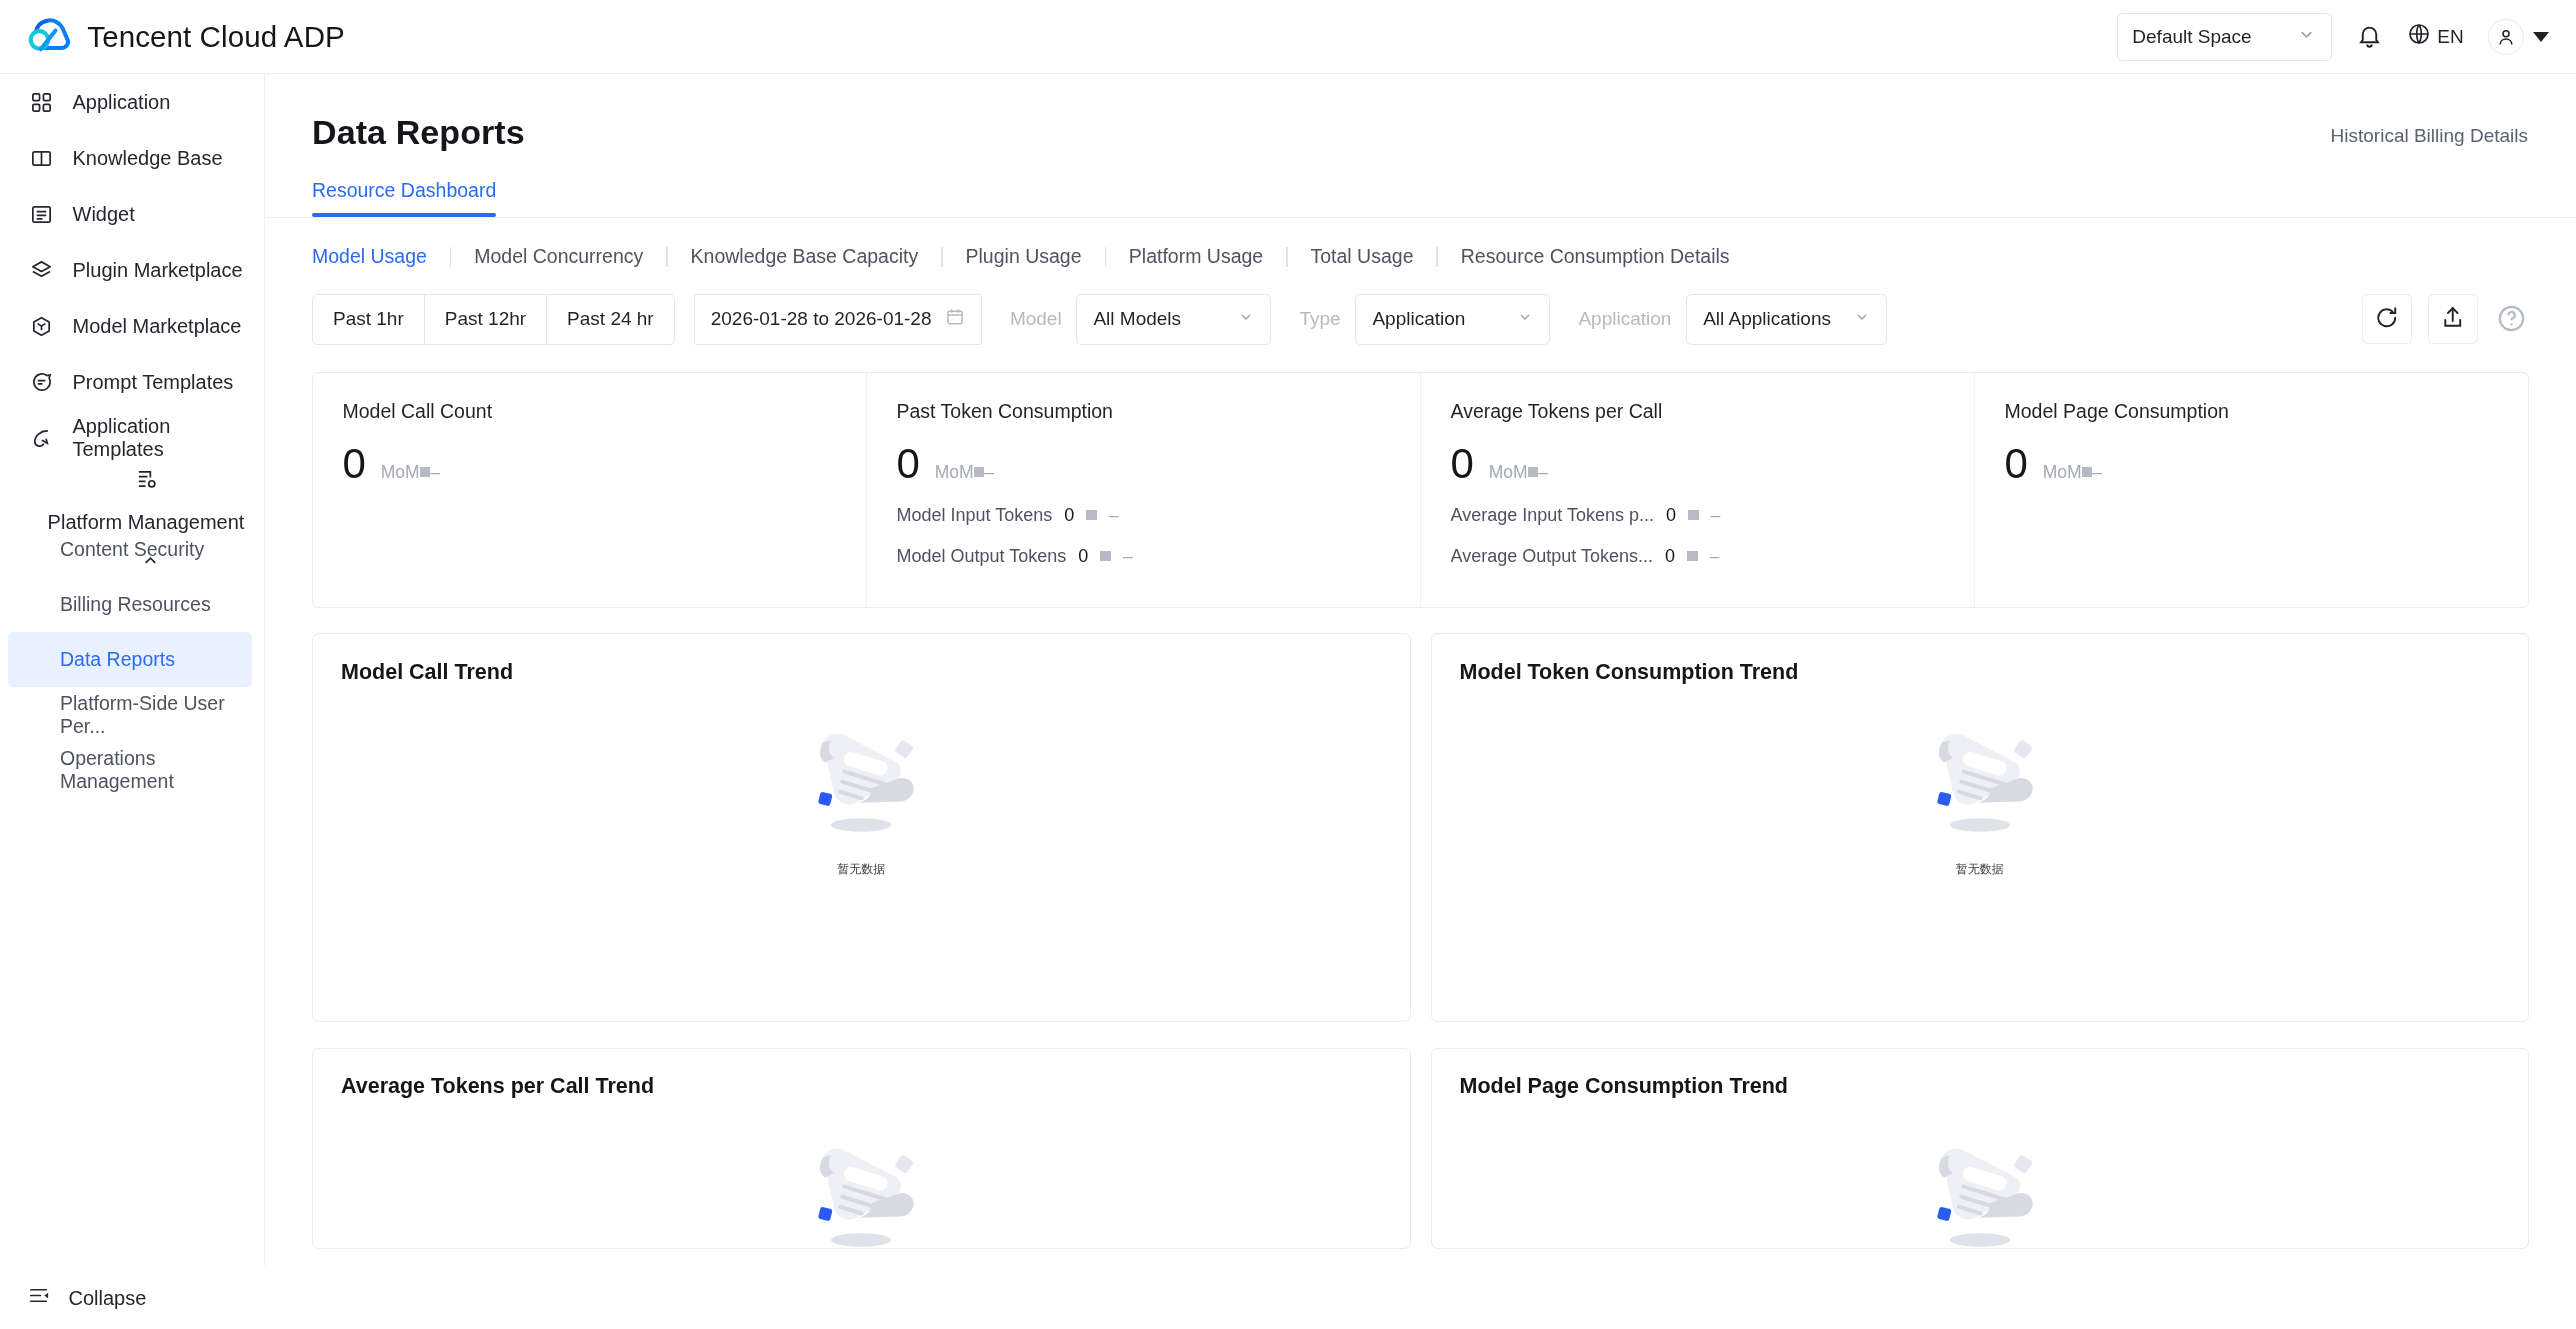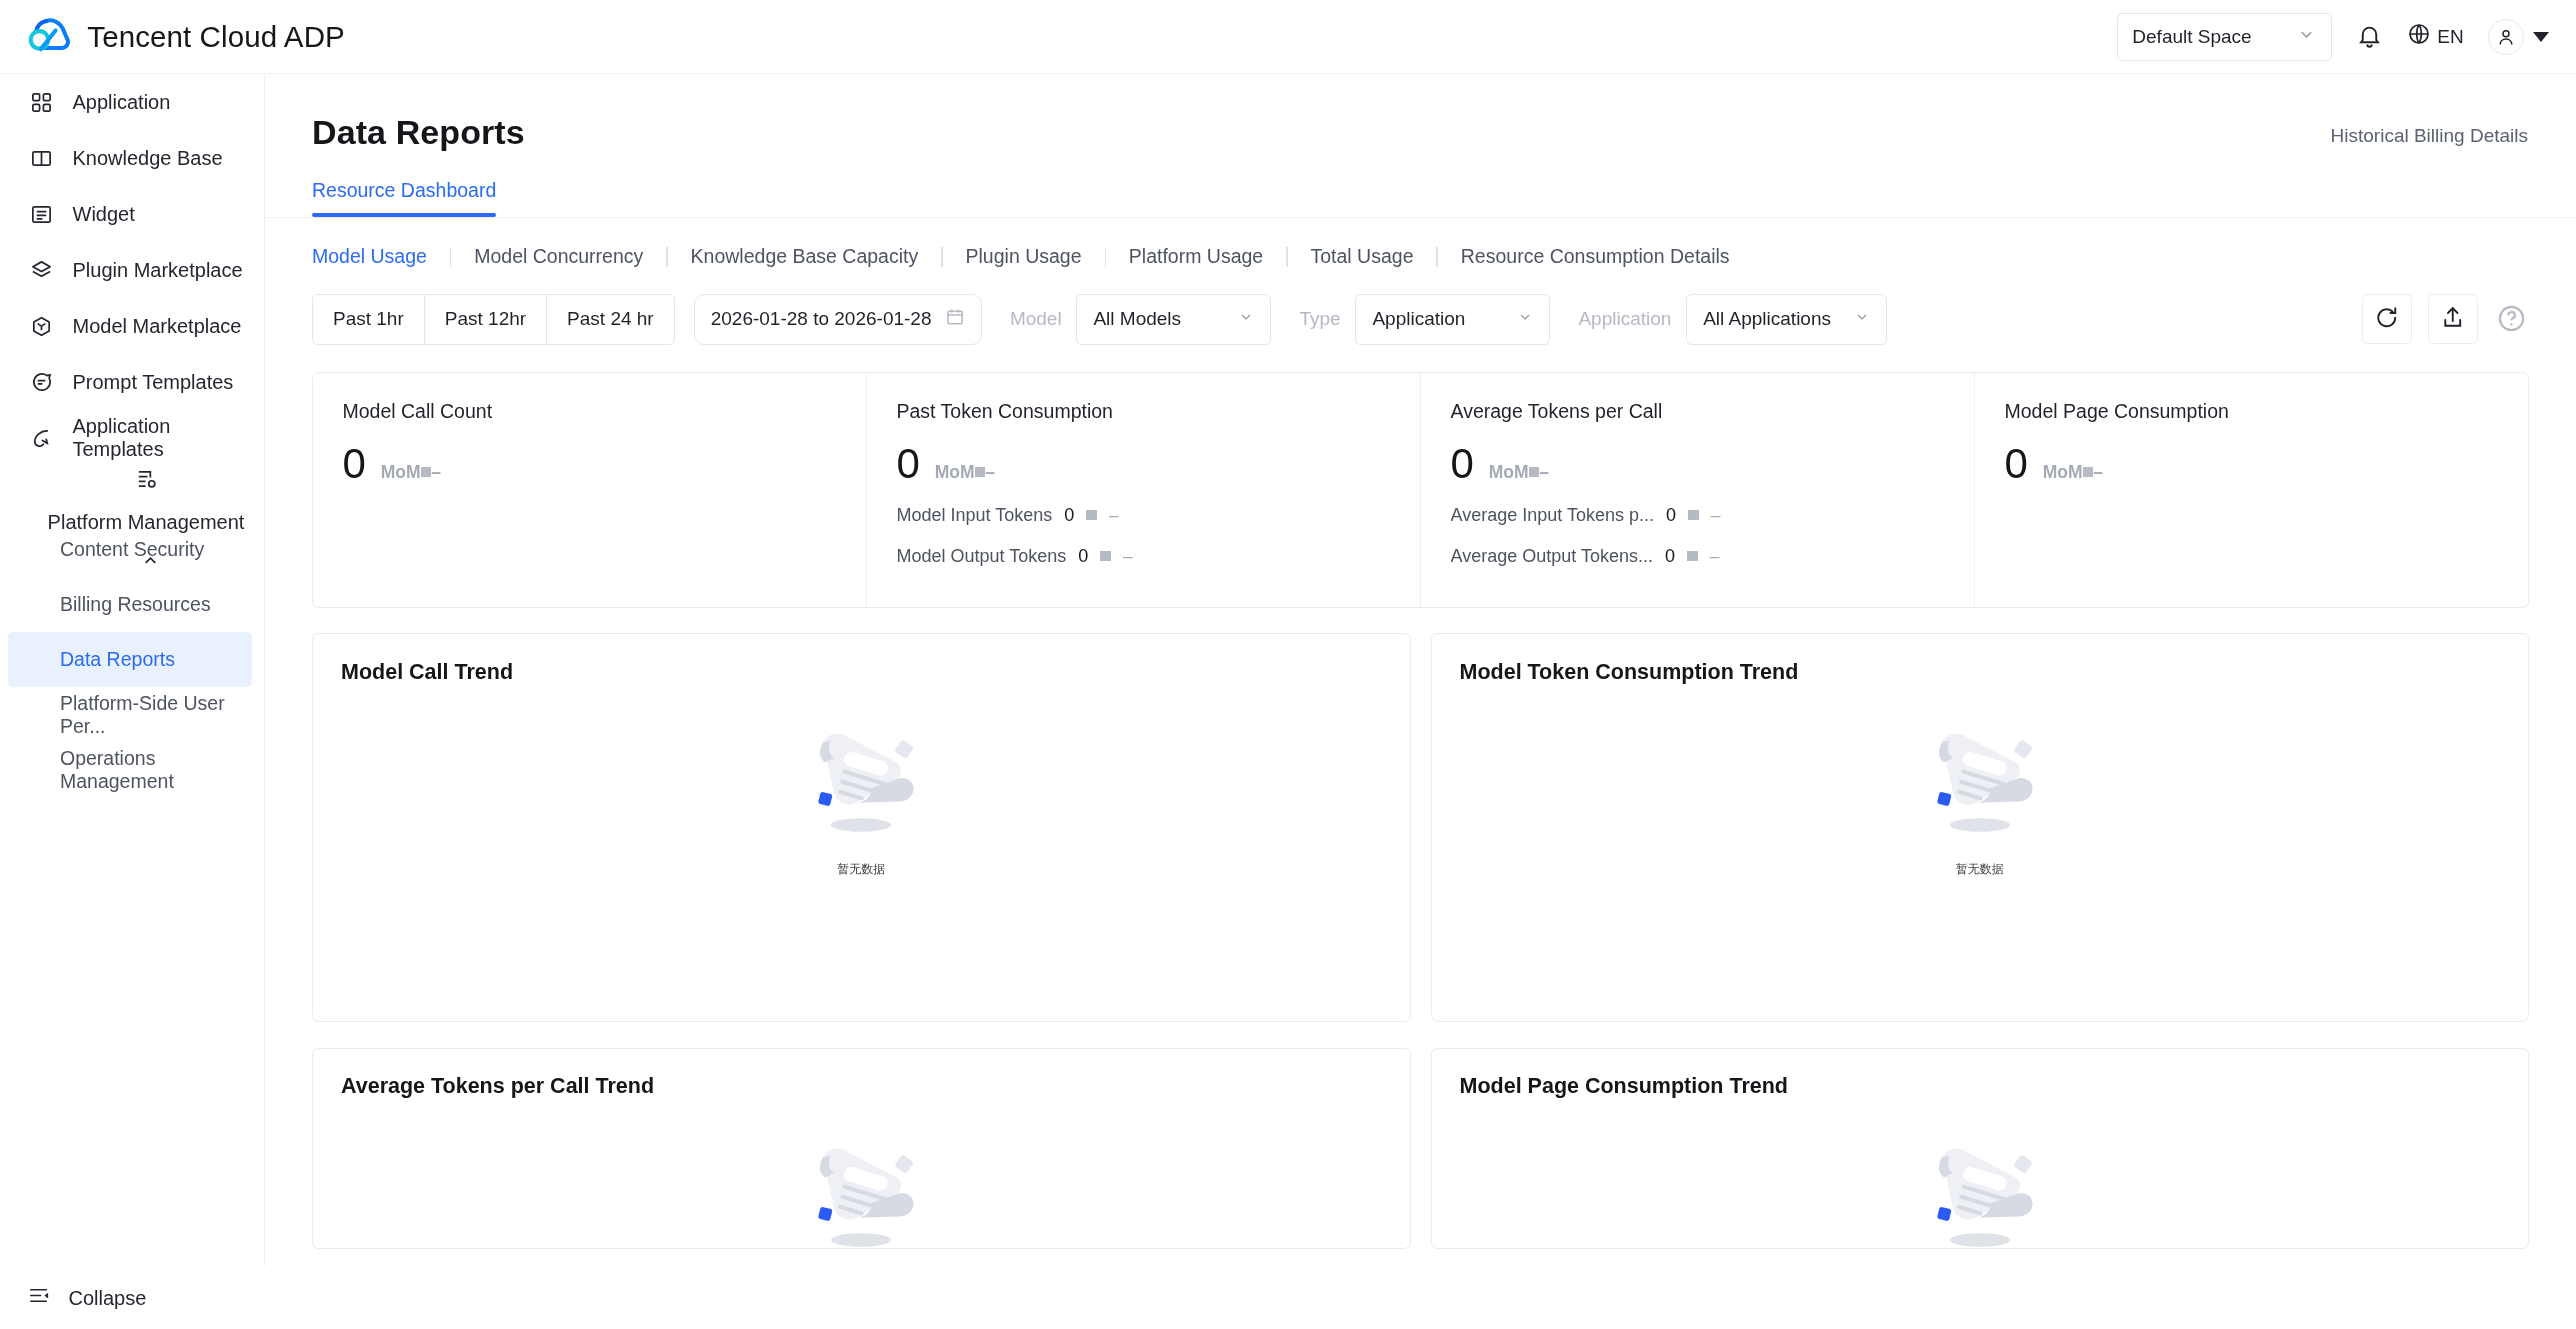"2026-01-28 to 2026-01-28" .daterange { border-radius: 10px -> 2px }
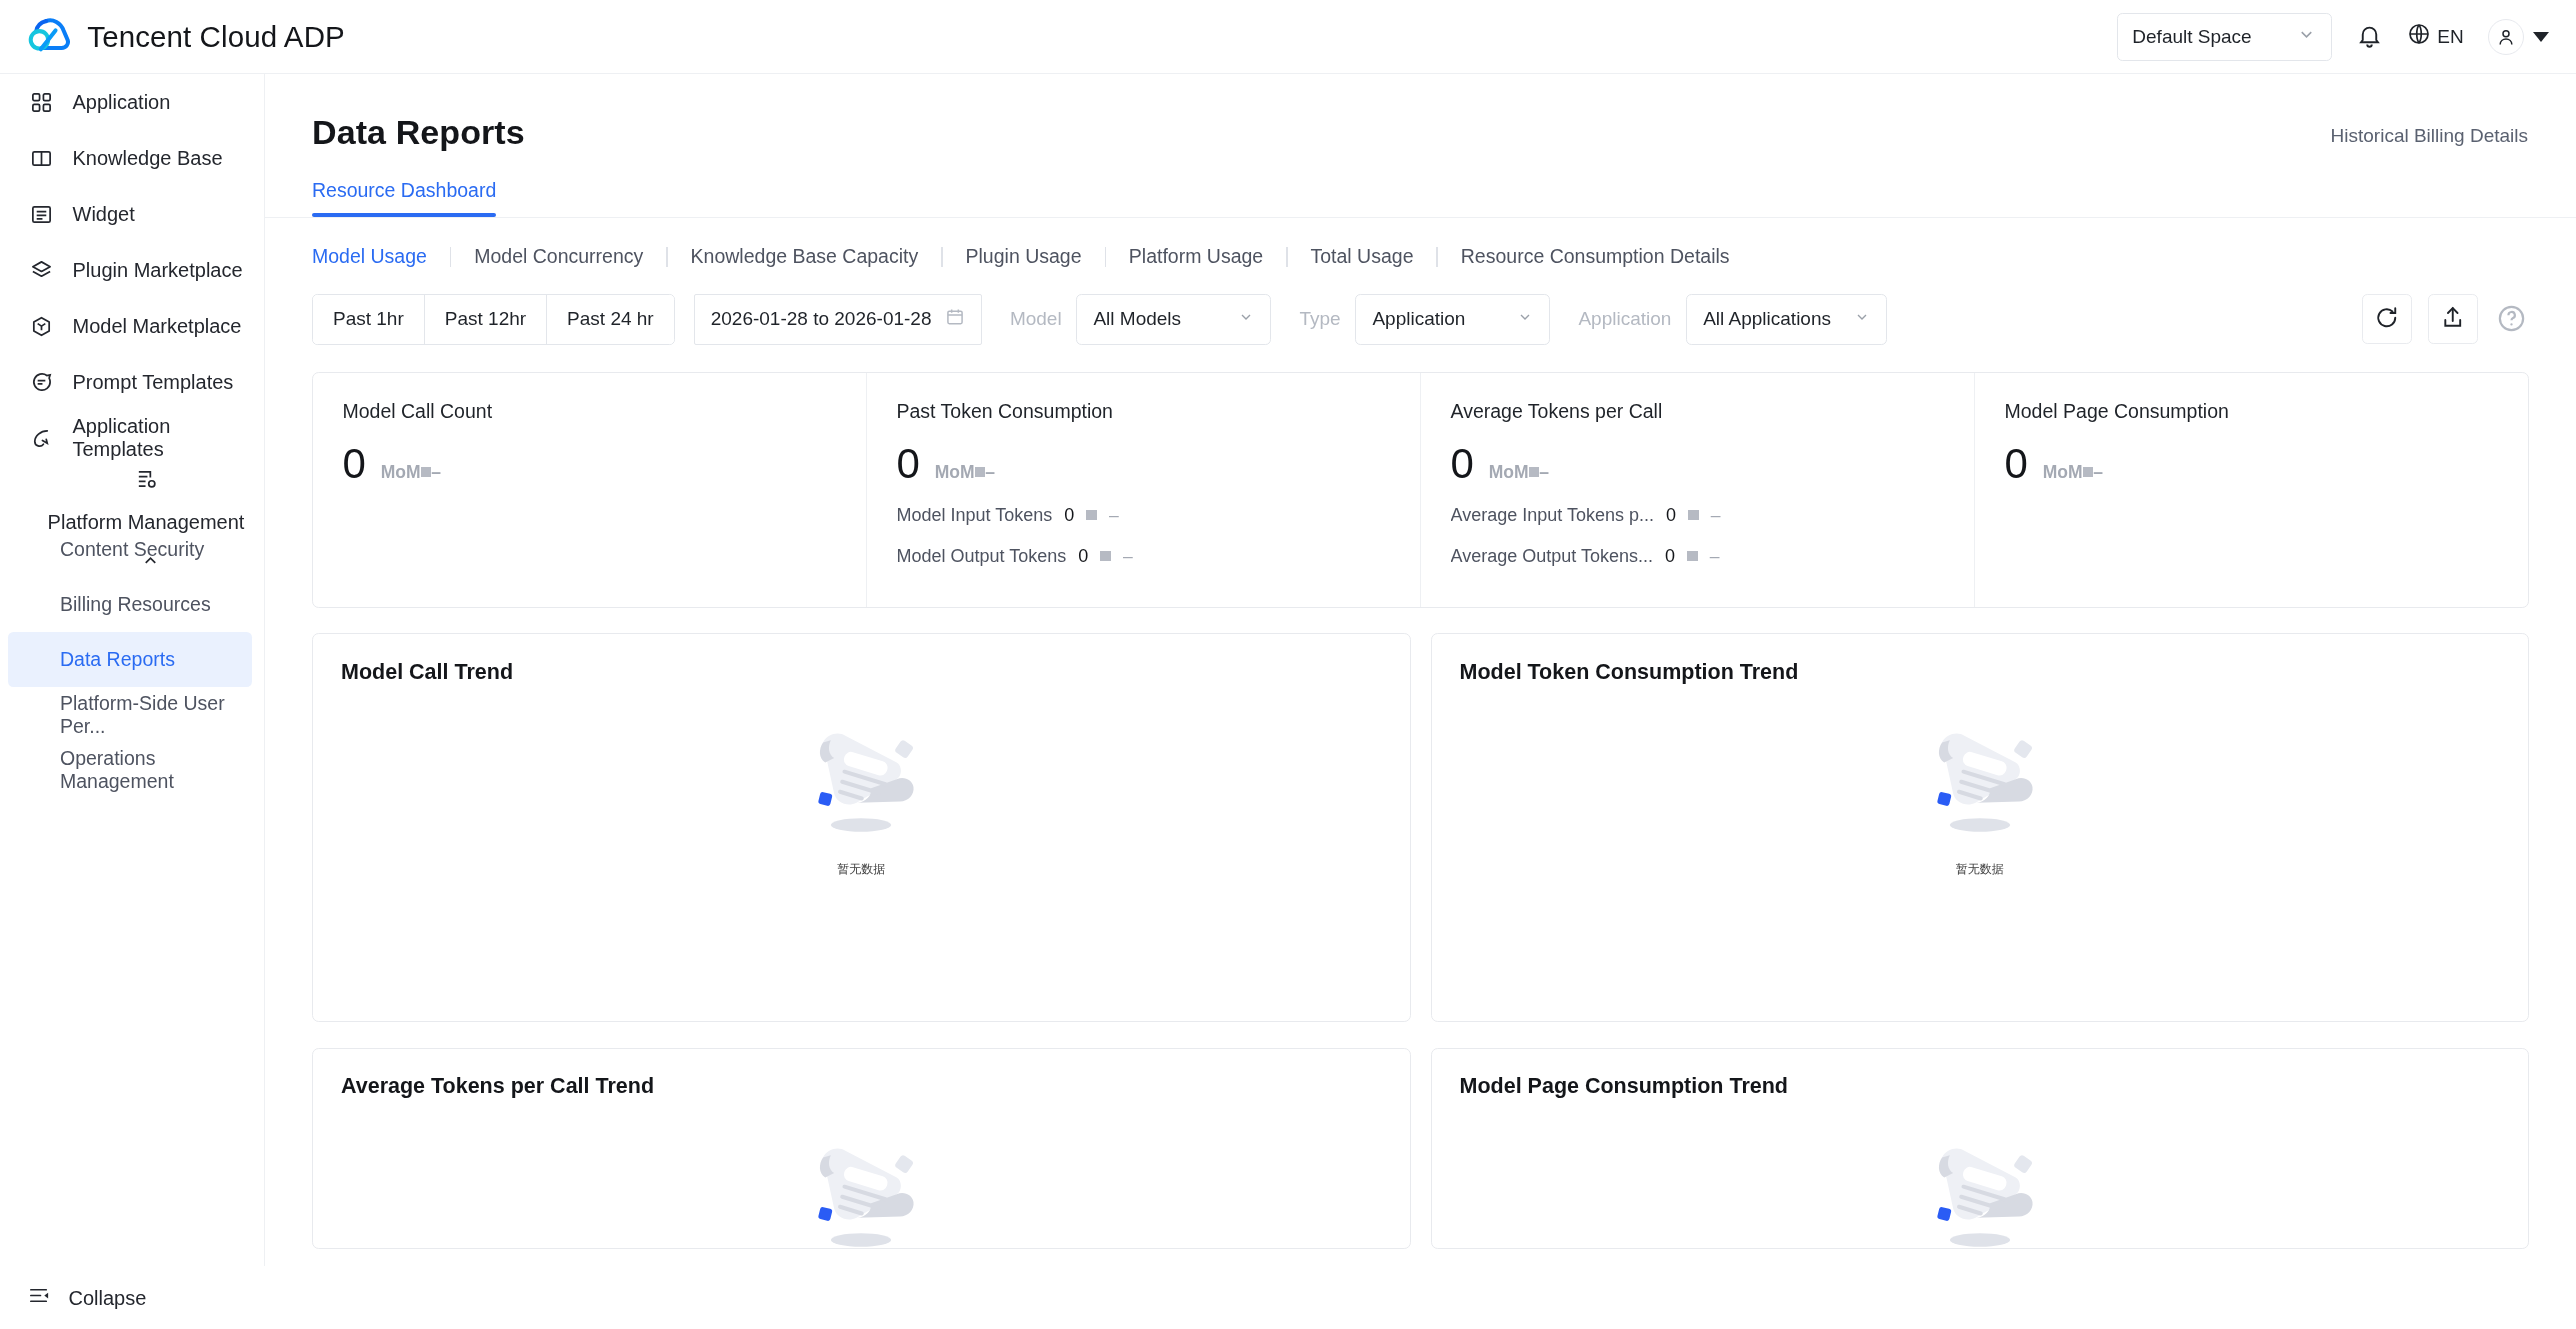"MoM" .mom { font-weight: bold -> none }
